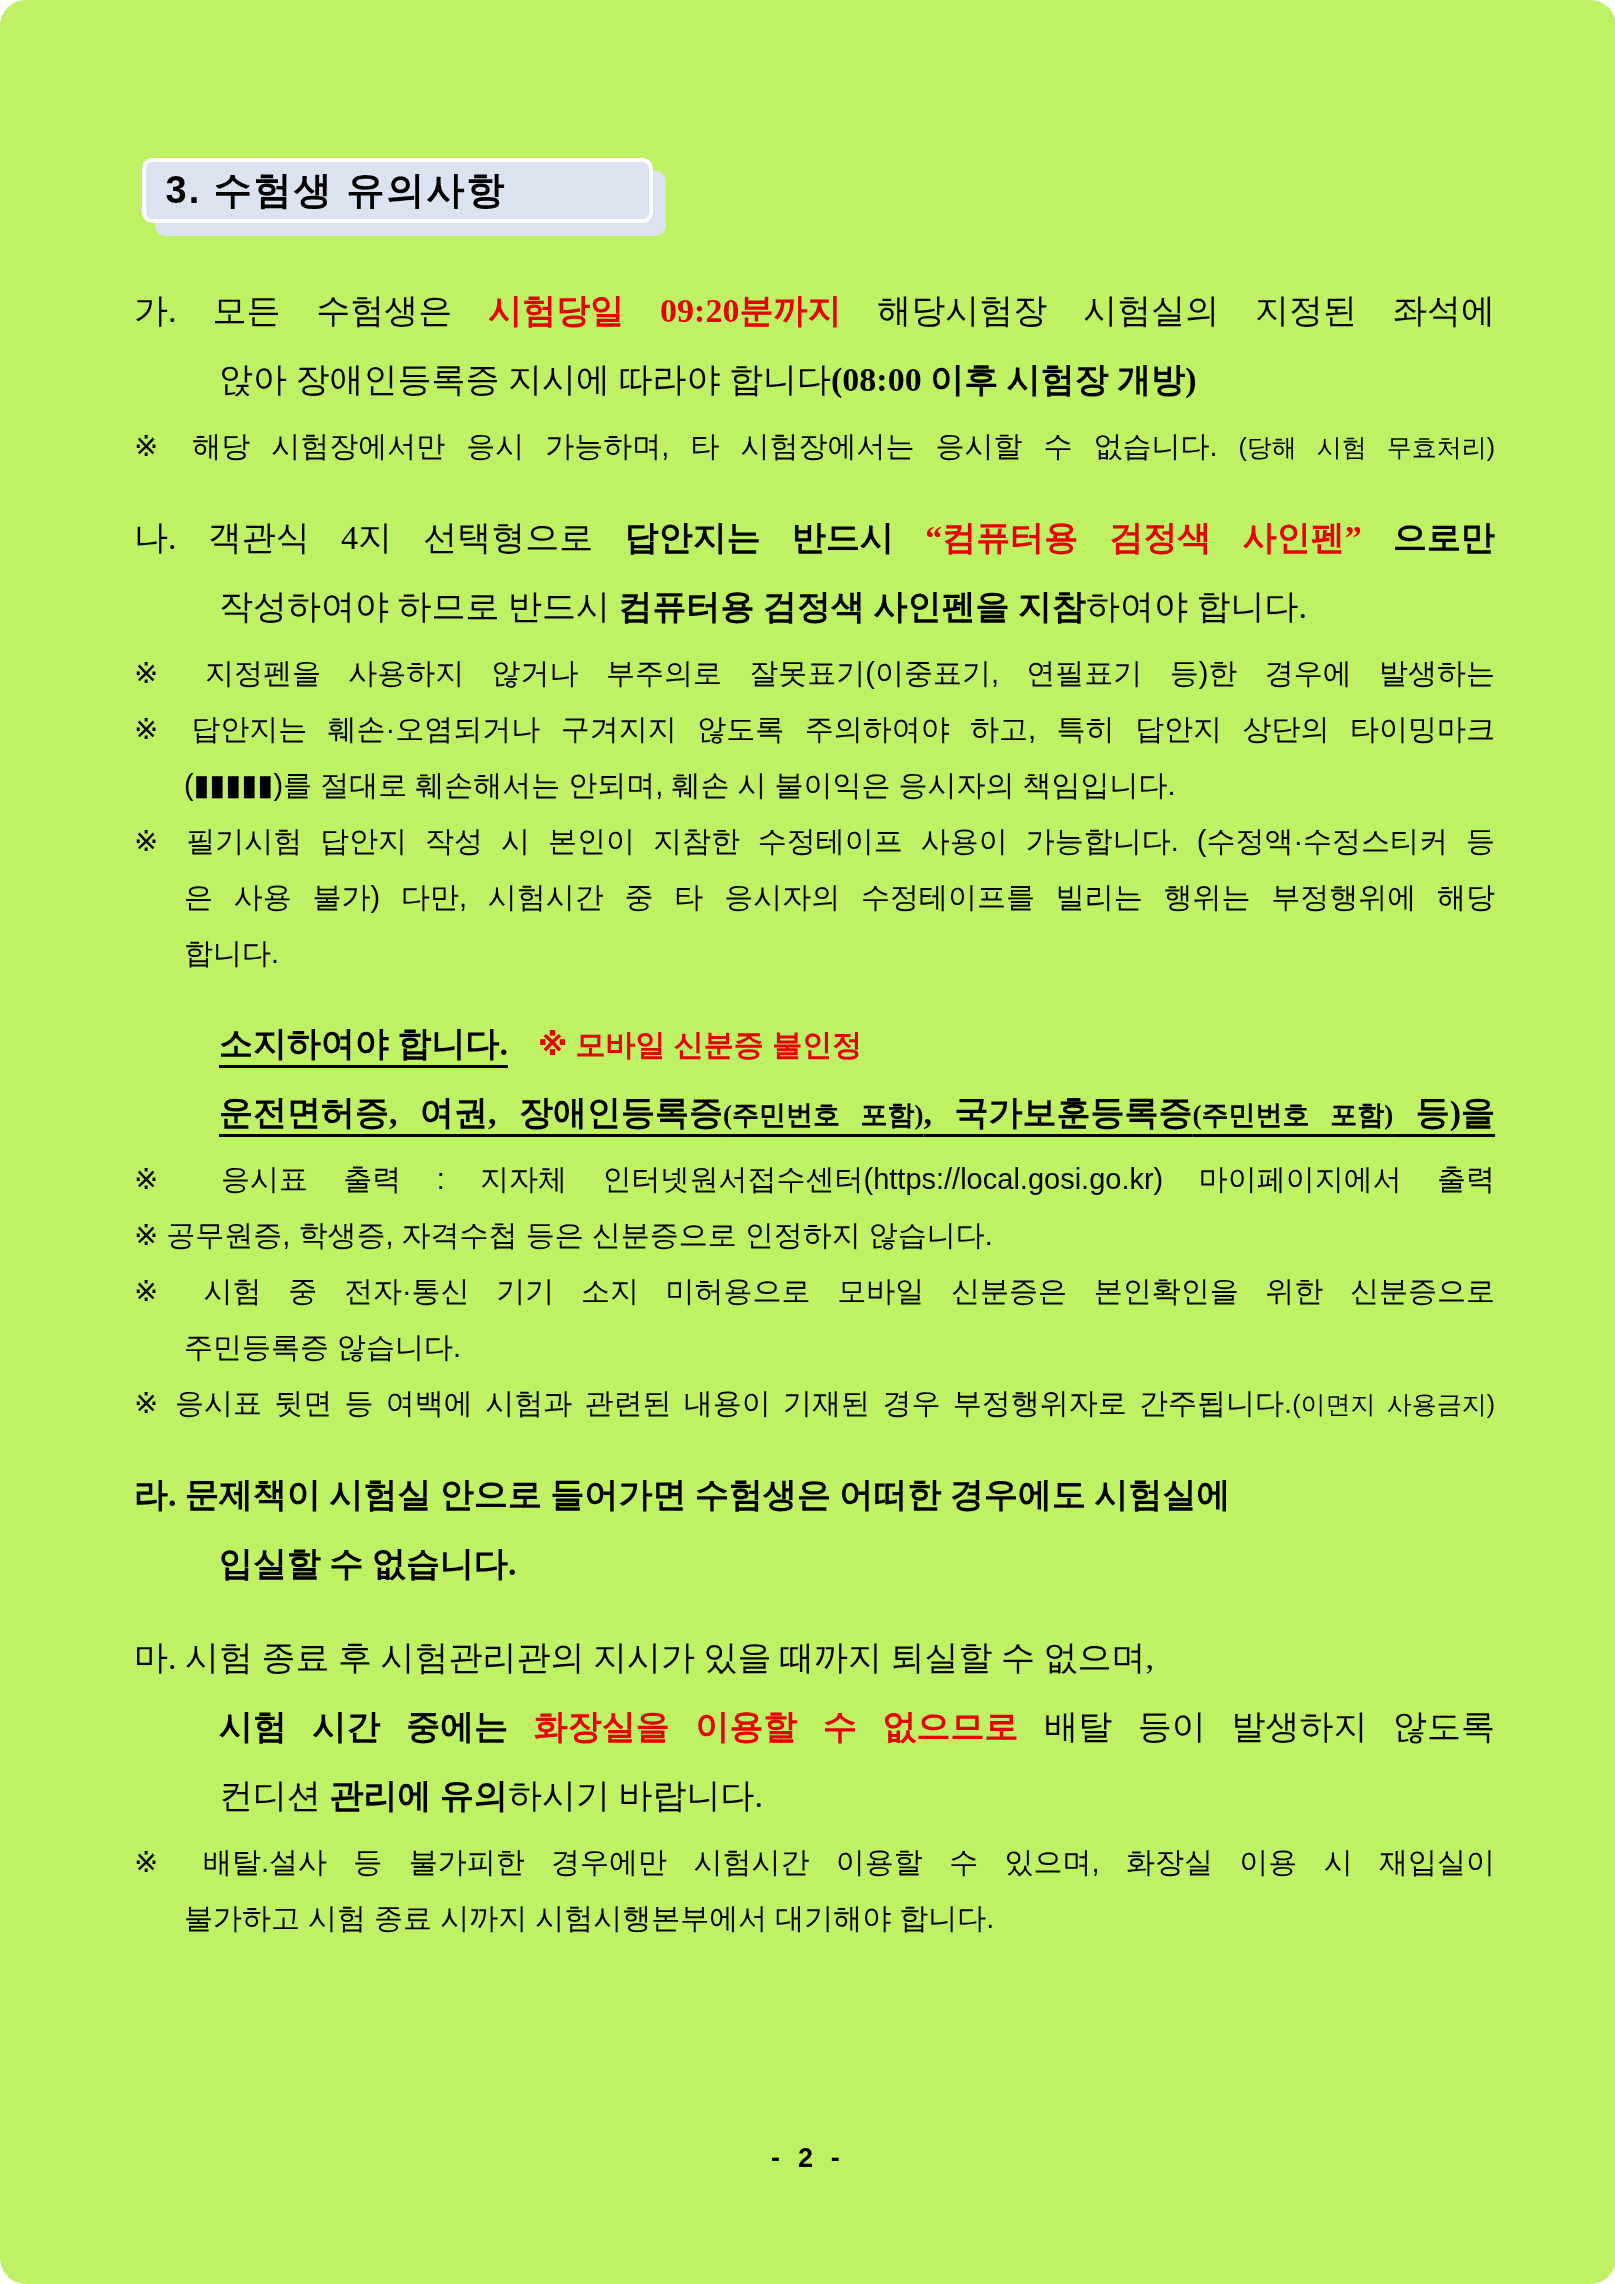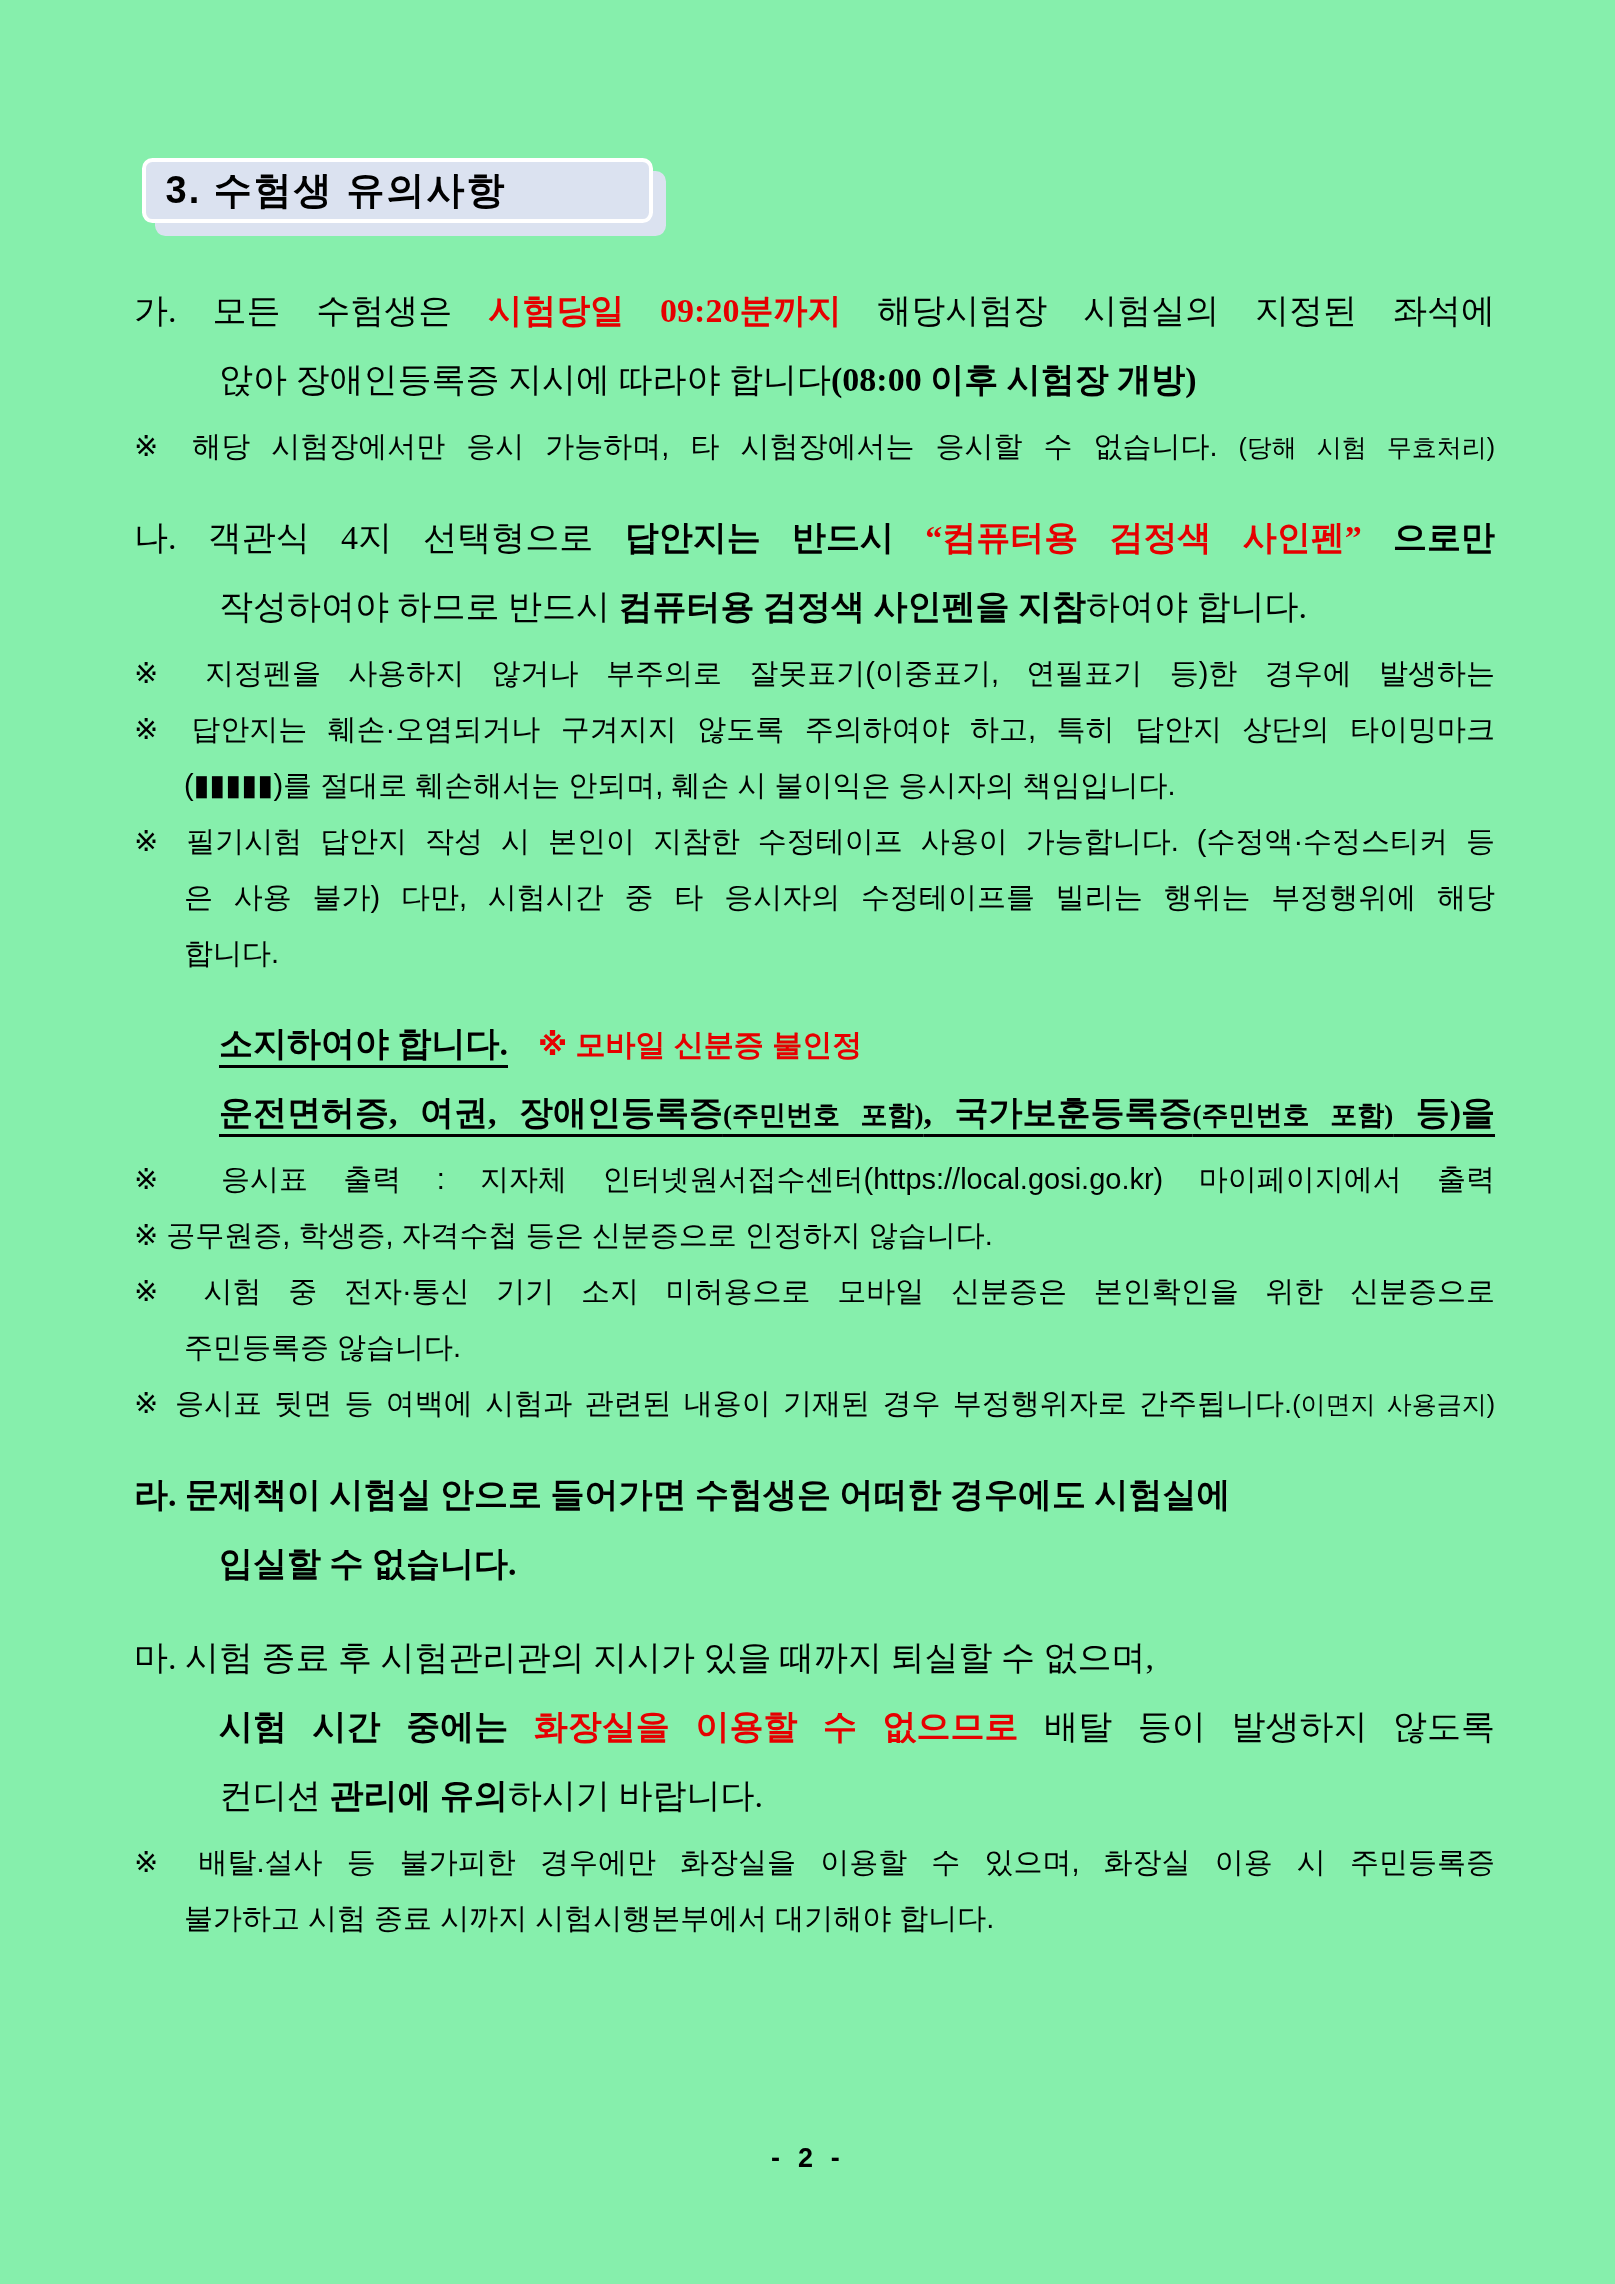"3. 수험생 유의사항" .page { background: #86efac -> #bef264; border-radius: none -> 26px }
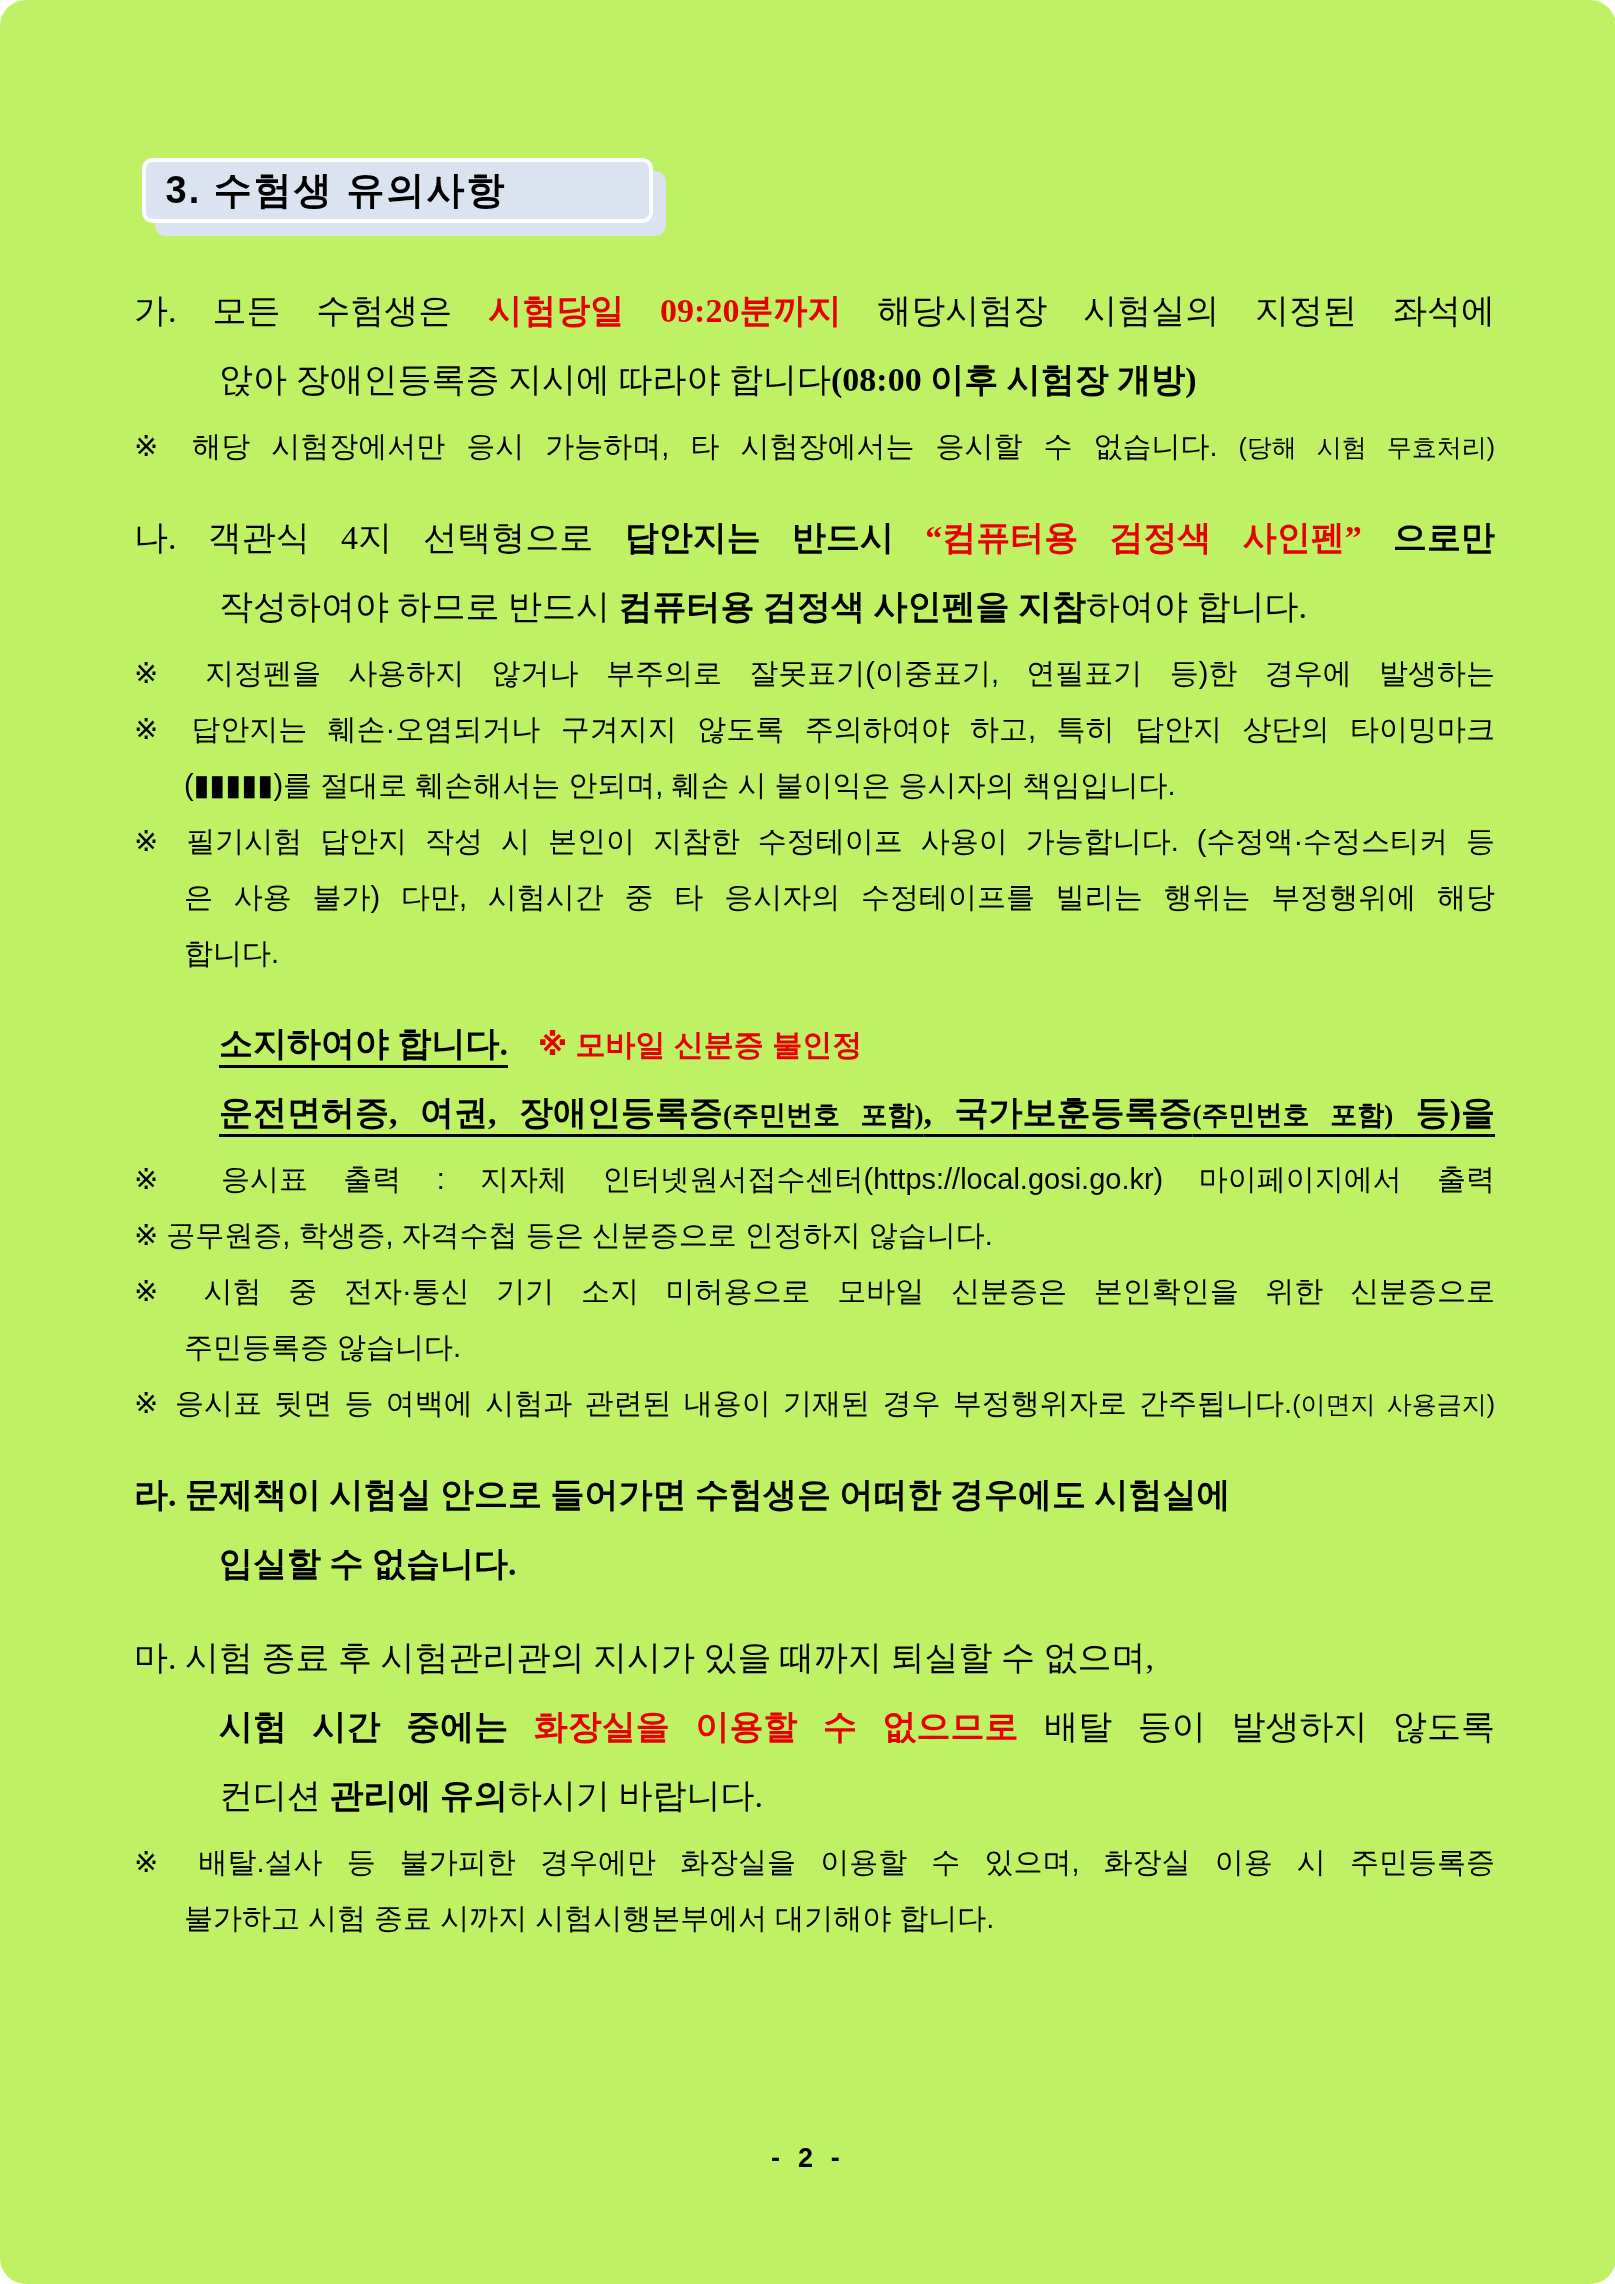"※ 배탈.설사 등 불가피한 경우에만" span { text: 화장실을 이용할 수 있으며, 화장실 이용 시 주민등록증 -> 시험시간 이용할 수 있으며, 화장실 이용 시 재입실이 }
